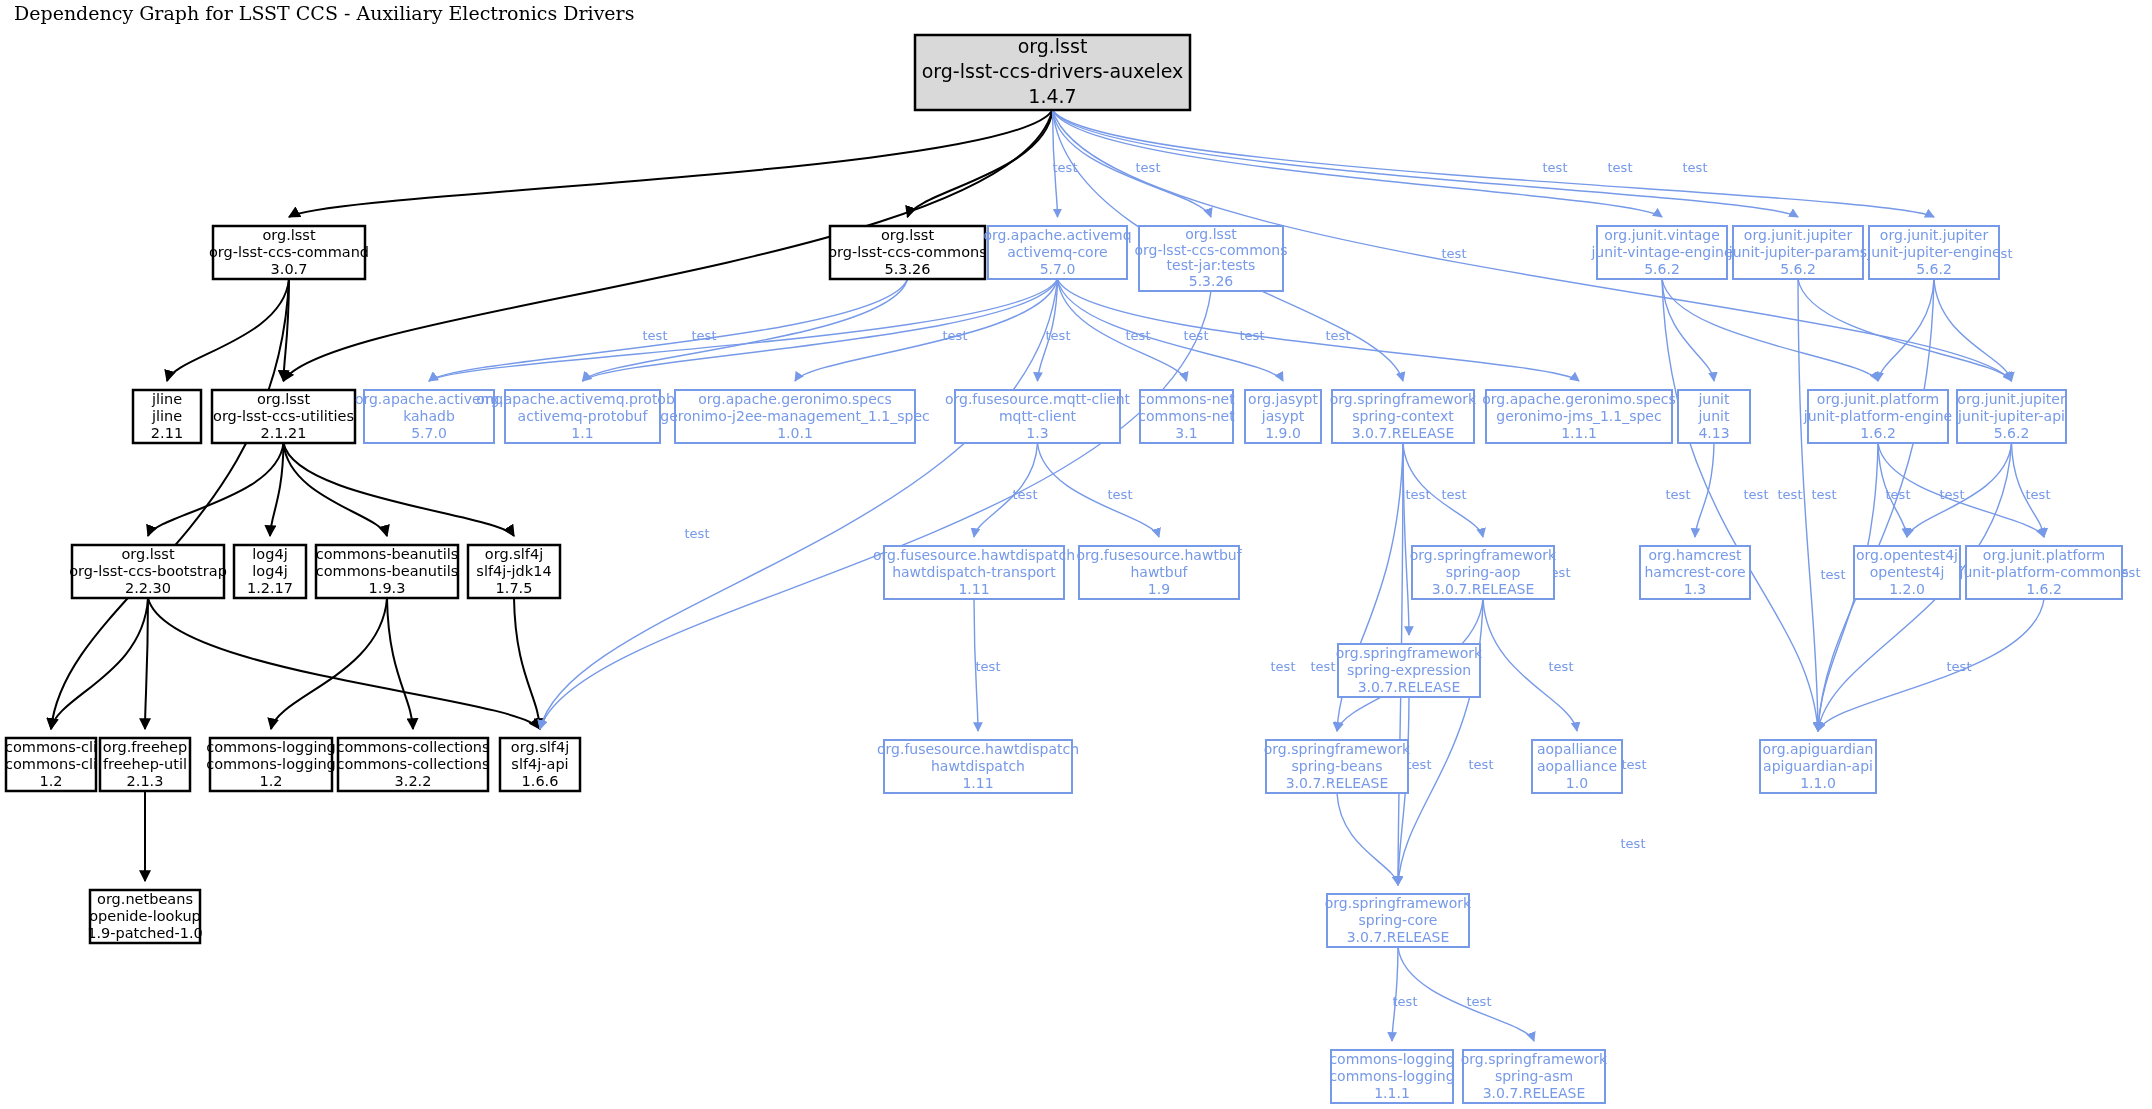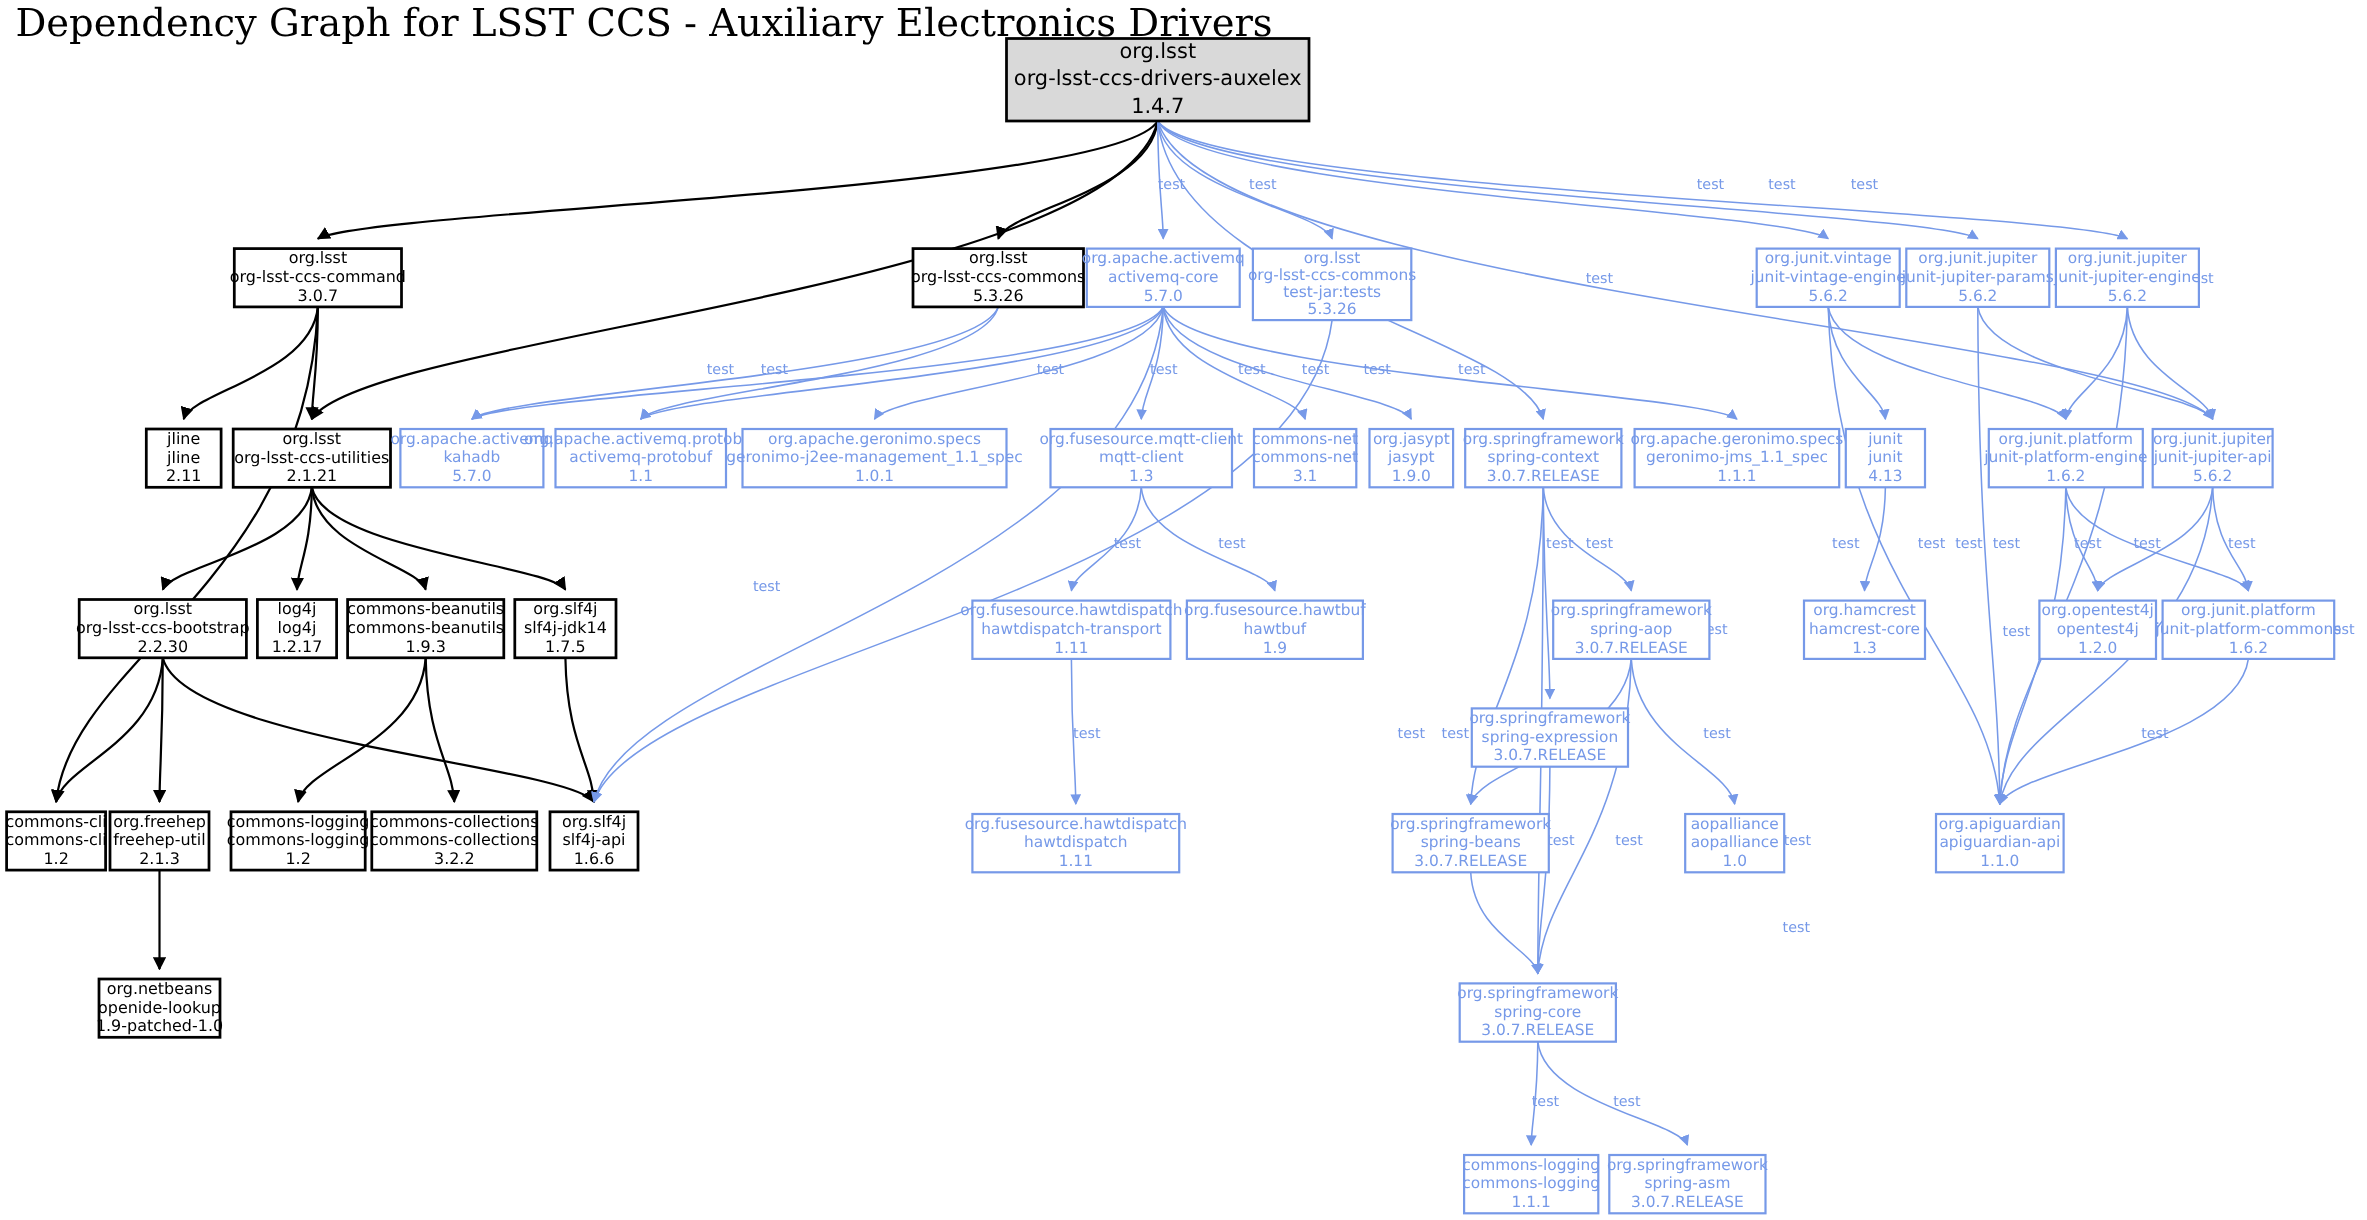"Dependency Graph for LSST CCS" #graph-title { font-size: 35px -> 19px }
